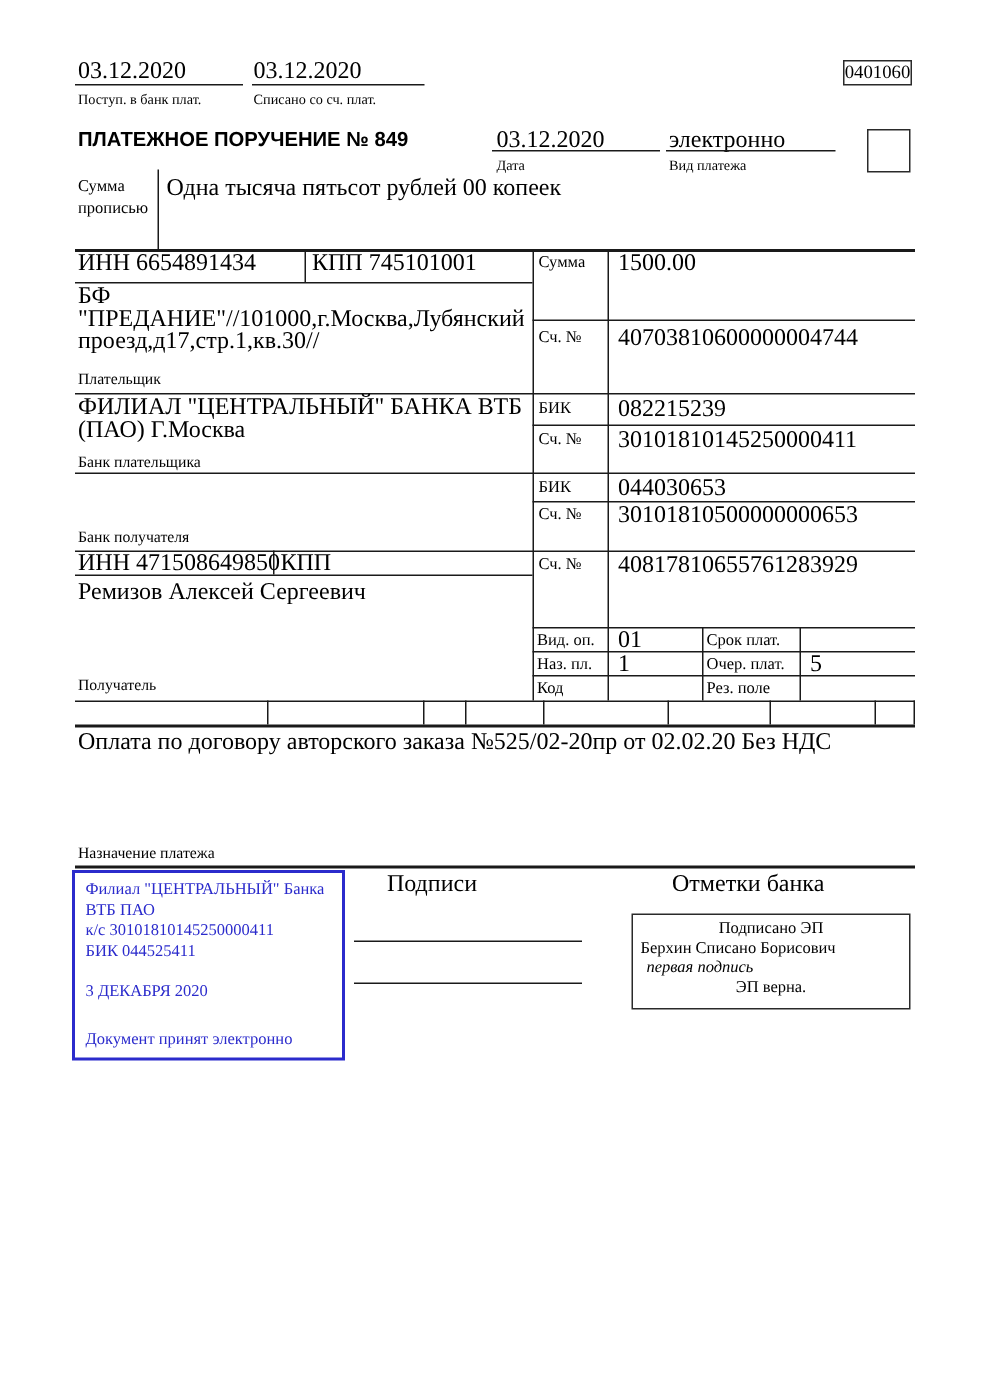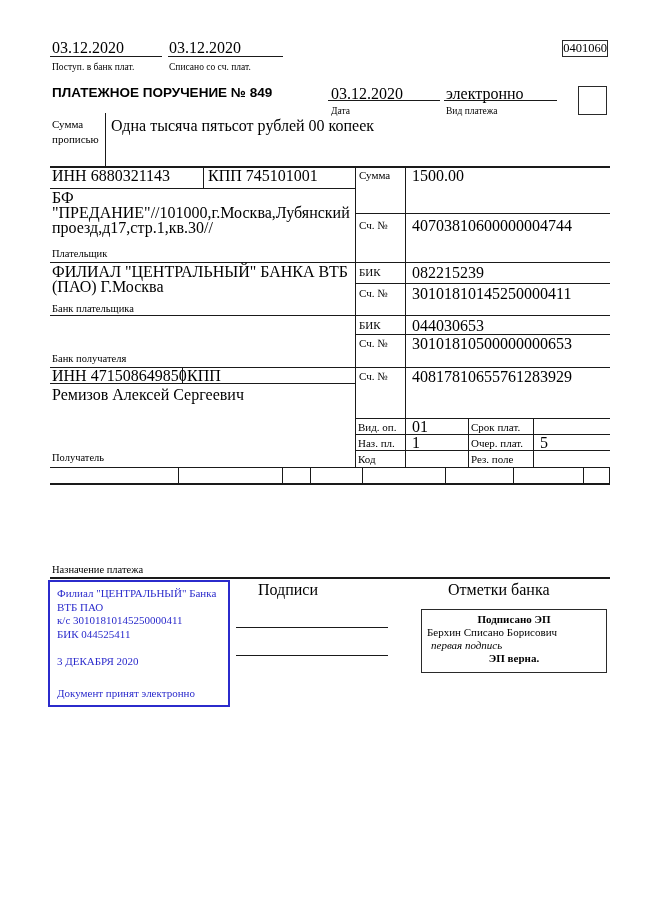"ИНН 6880321143" span.t { text: 6880321143 -> 6654891434 }
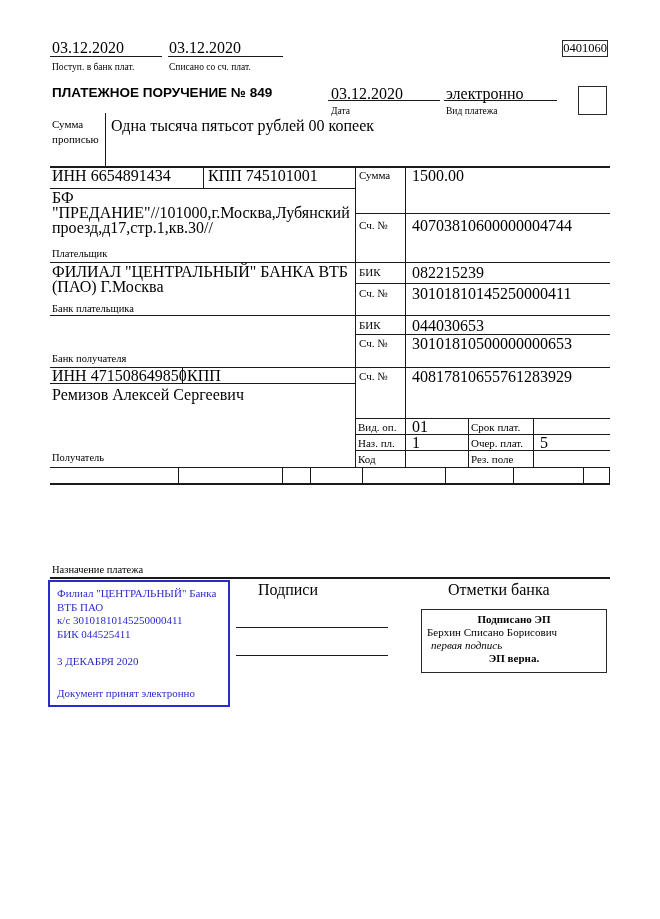"Оплата по договору авторского заказа" span.t { html: none -> <span>Оплата по договору авторского заказа №525/02-20пр от 02.02.20 Без НДС</span> }
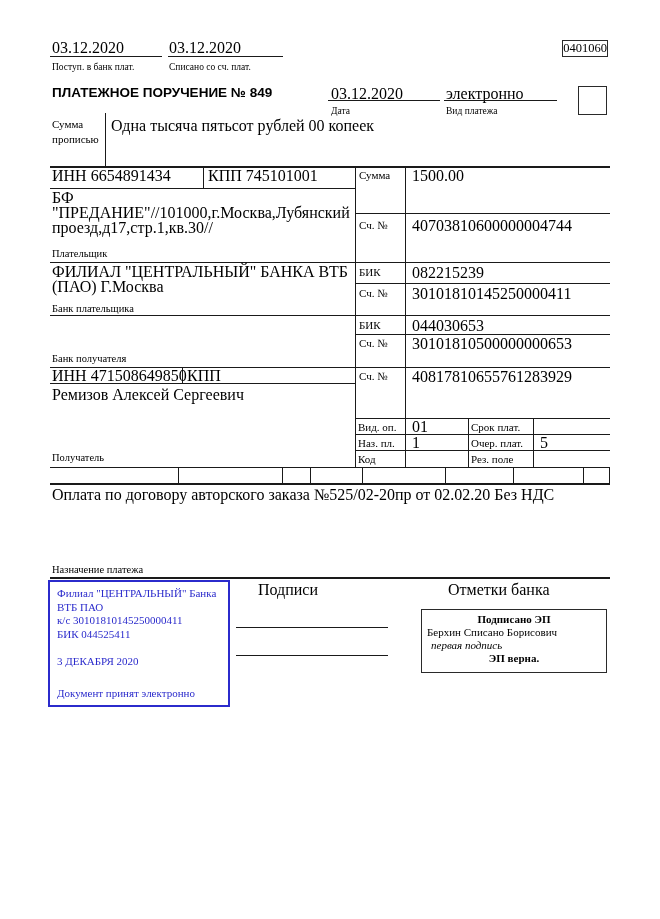"Подписано ЭП" .b { font-weight: bold -> normal }
